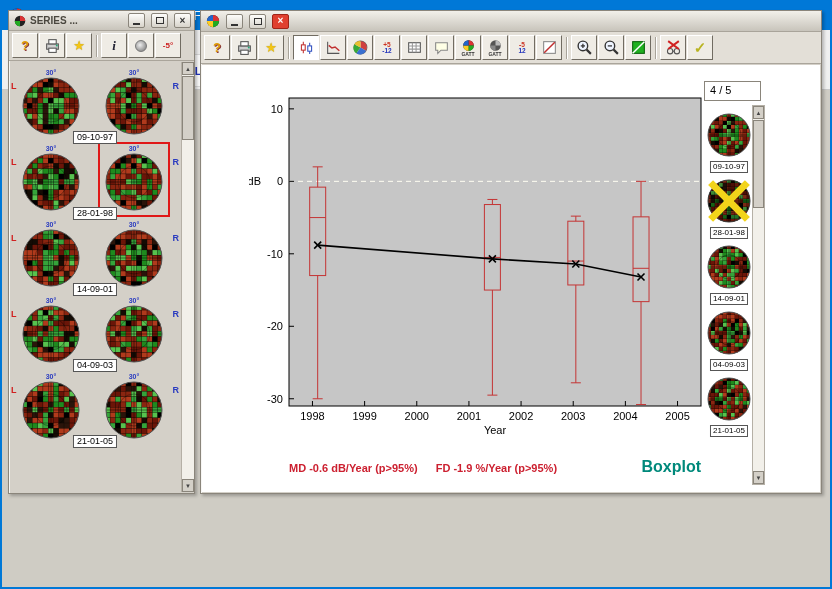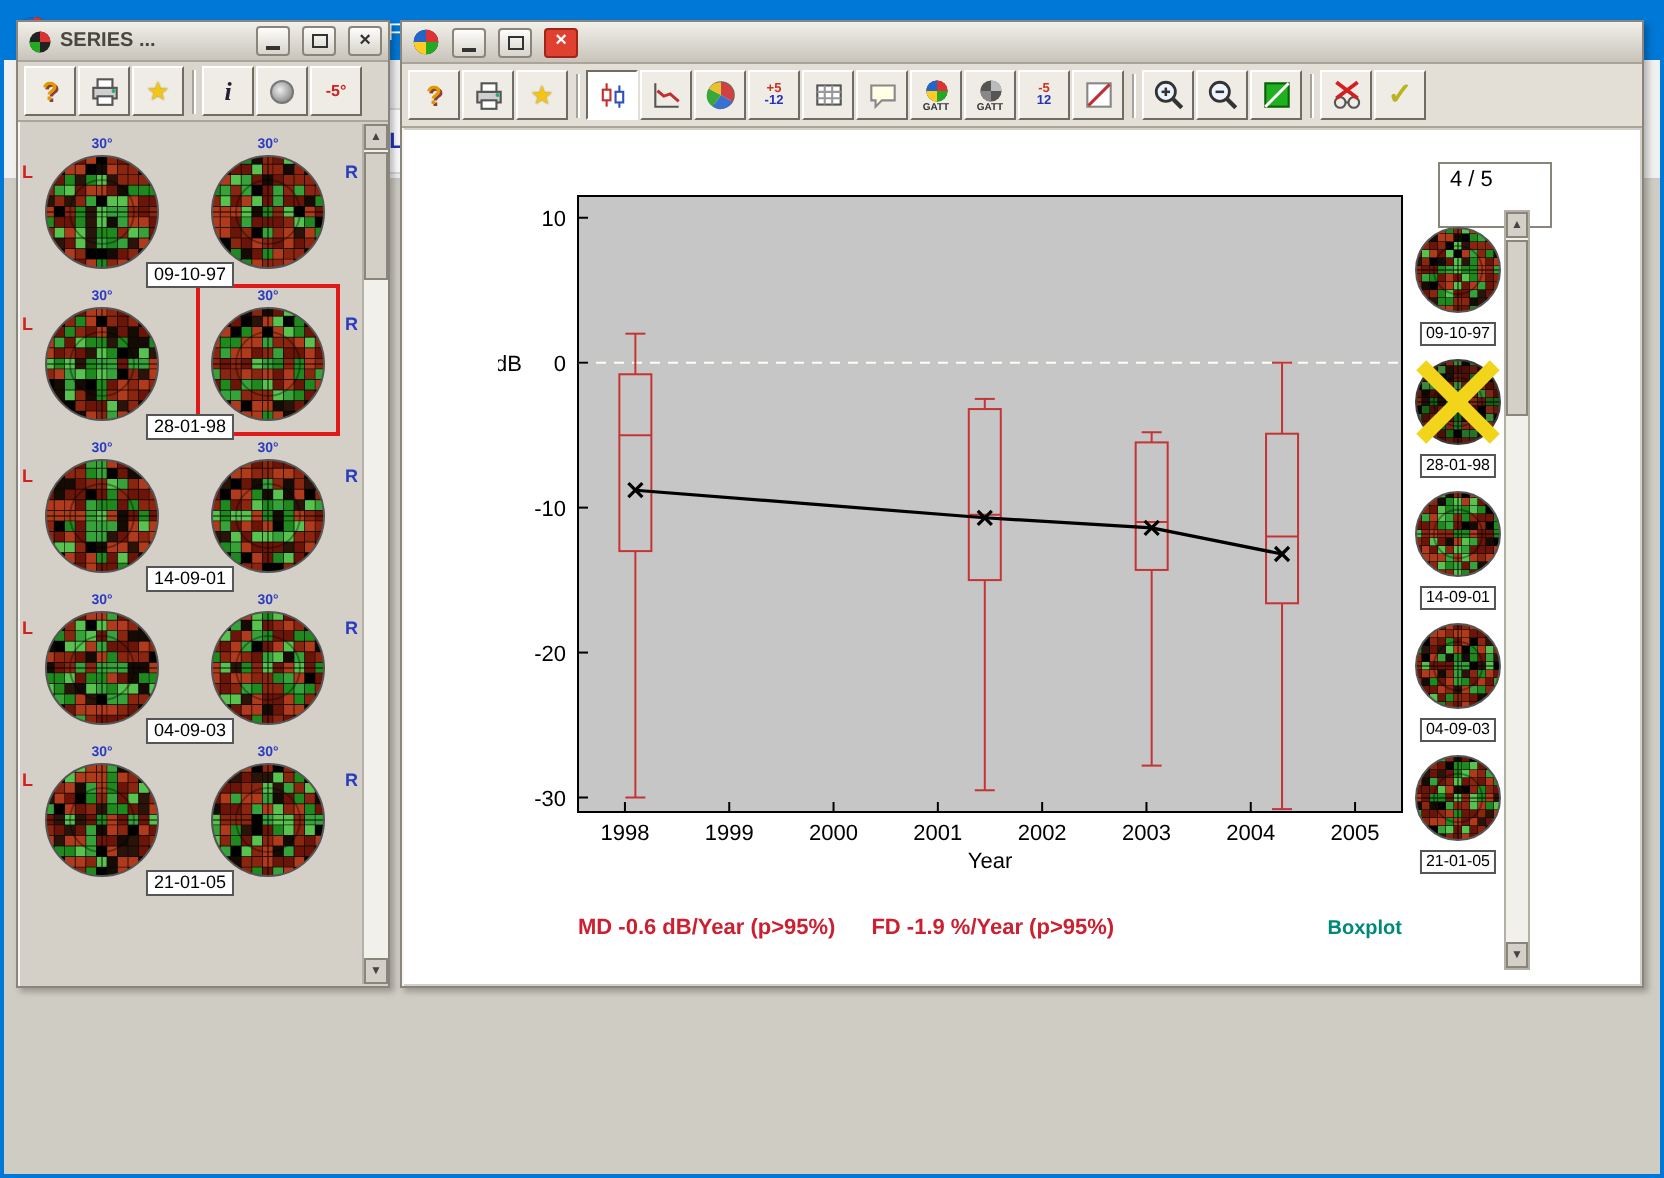"4 / 5" .counter { height: 33px -> 20px; left: 517px -> 502px }
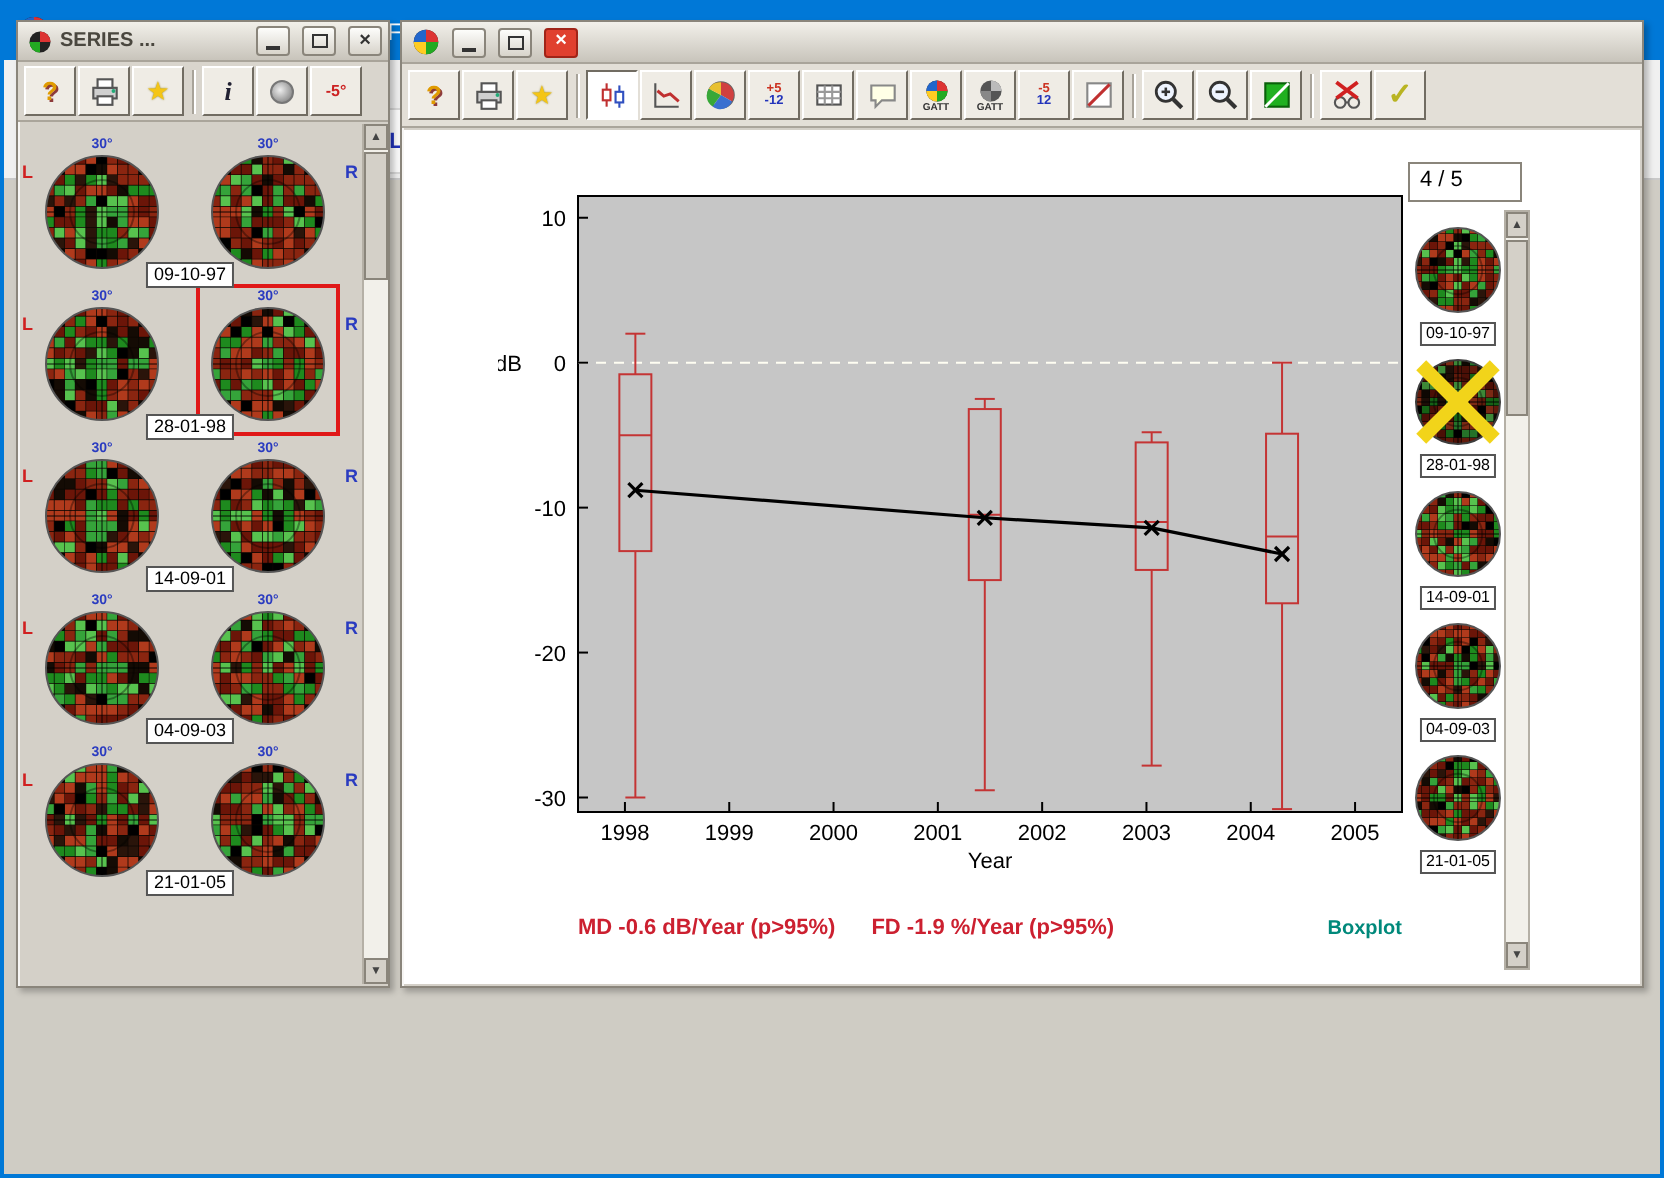"Boxplot" .chart-footer .legend { font-size: 10px -> 16px }
